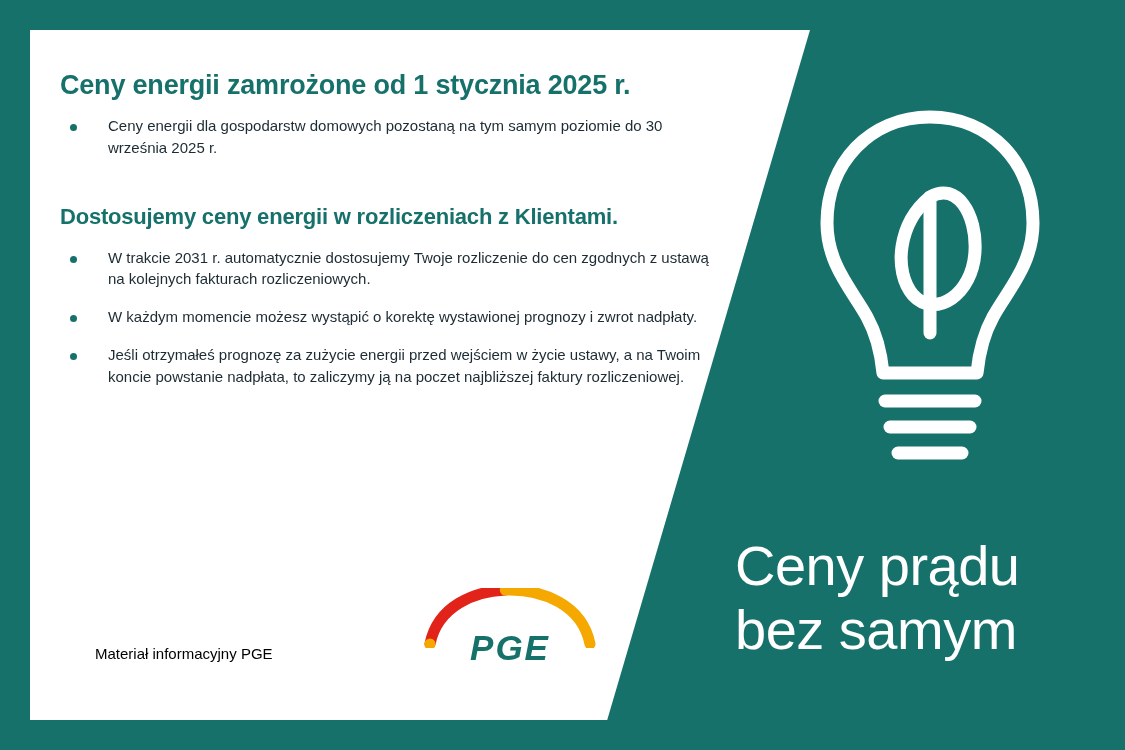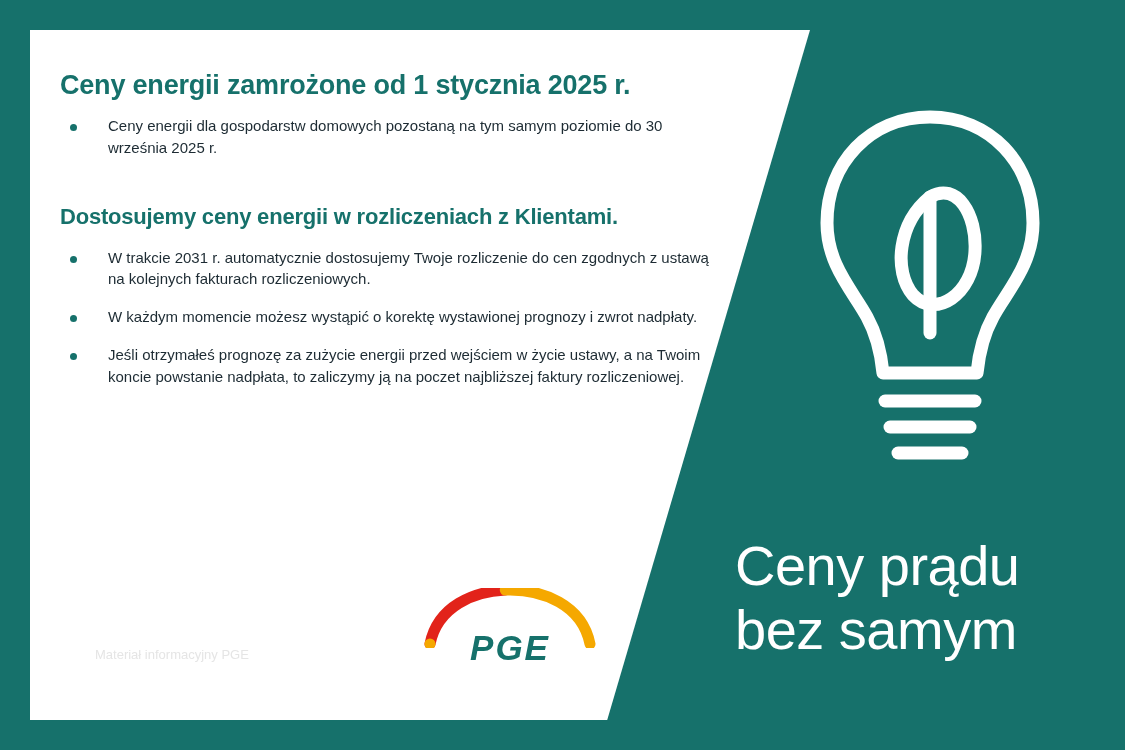"Materiał informacyjny PGE" .material-note { color: #e5e5e5 -> #000000; font-size: 13px -> 15px }
